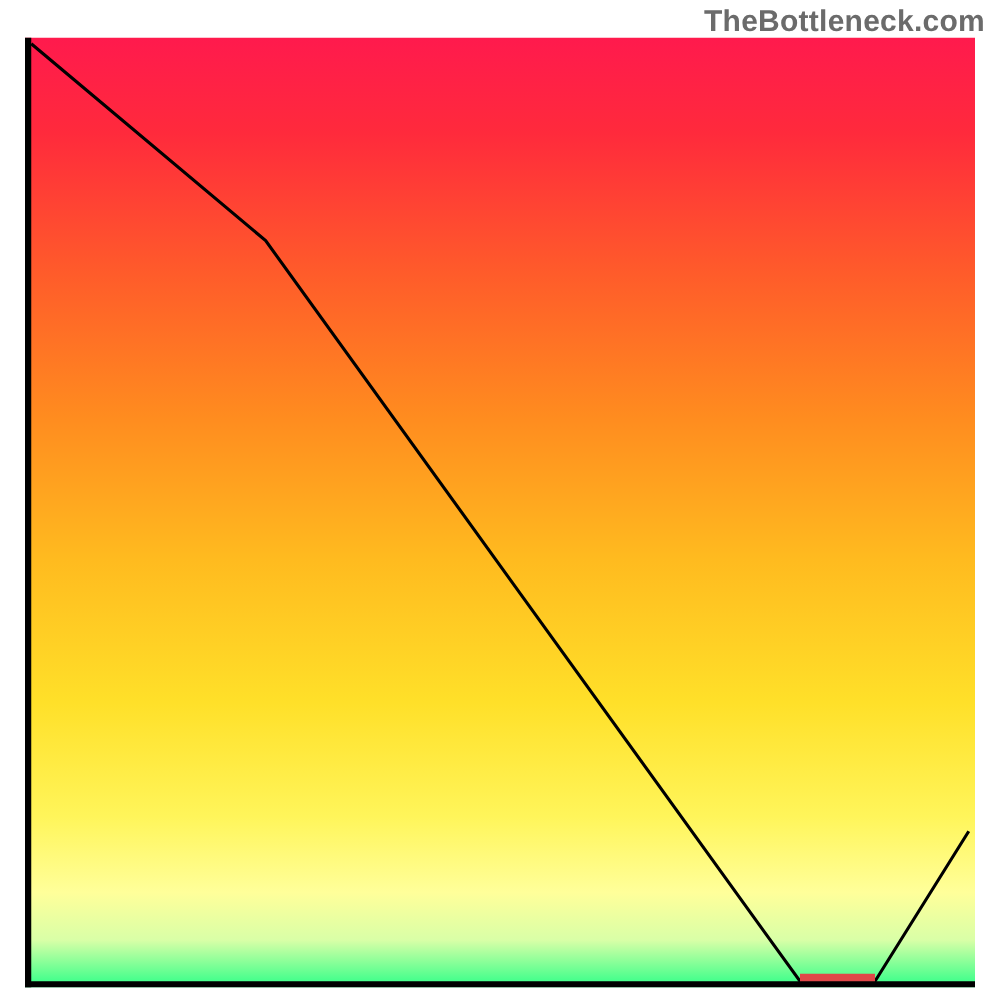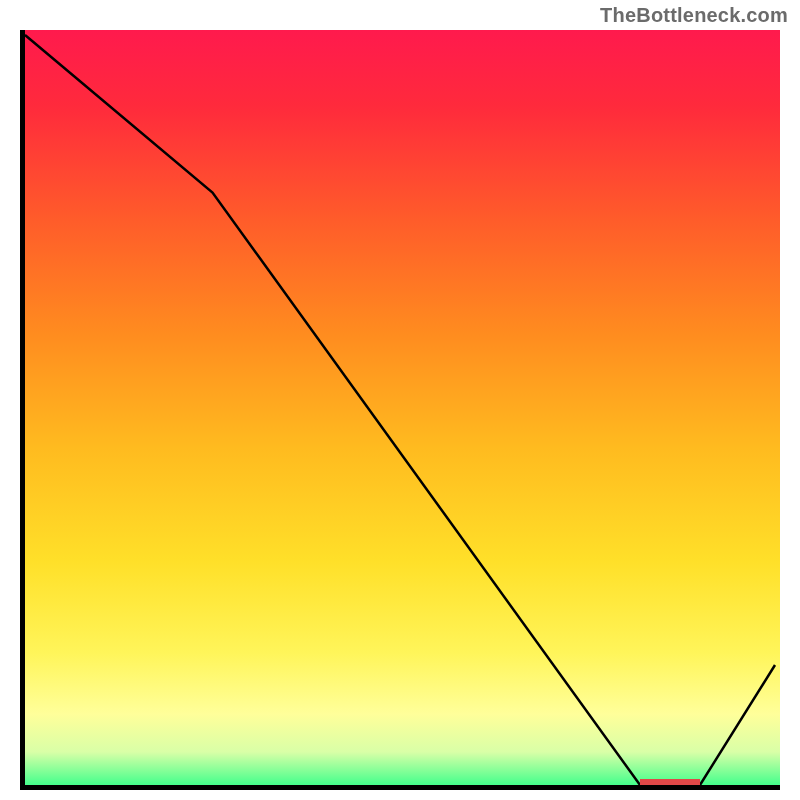"TheBottleneck.com" .watermark { font-size: 20px -> 24px }
